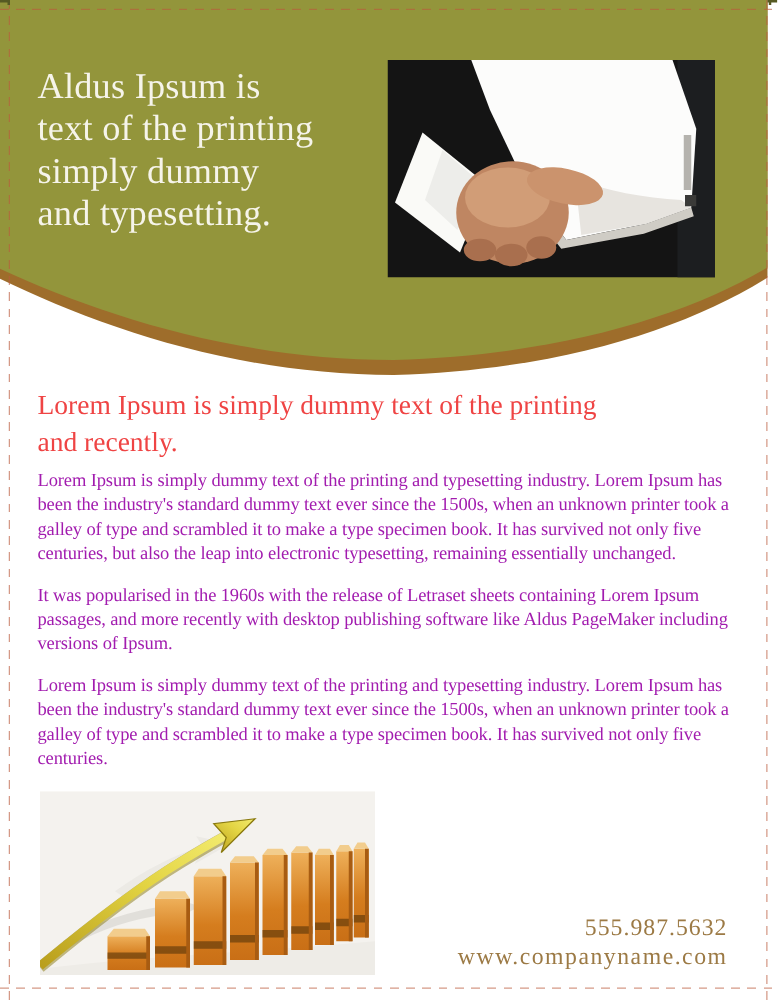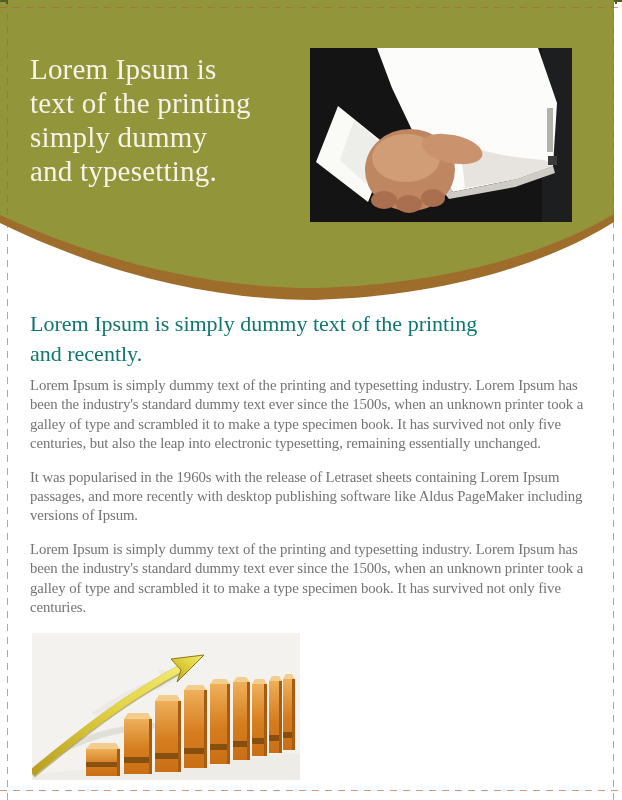"Lorem Ipsum is" div { text: Lorem -> Aldus }
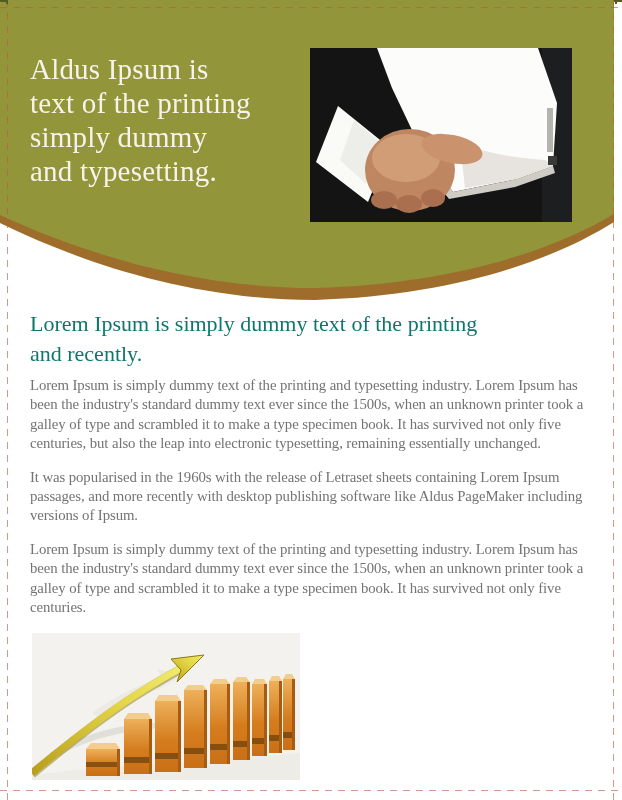"Lorem Ipsum is simply dummy text of the printing" .article-heading { color: #0f766e -> #ef4444 }
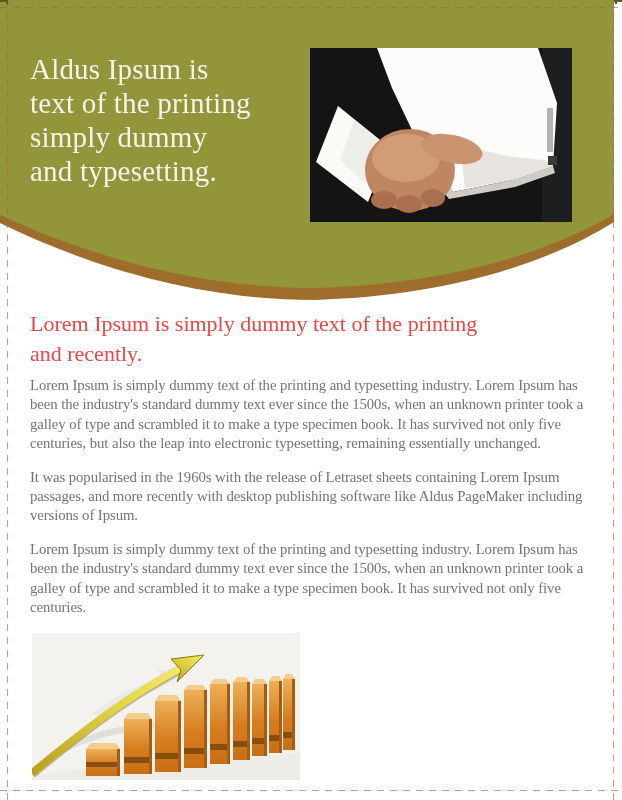"Lorem Ipsum is simply dummy text of the printing and" .body-copy { color: #737373 -> #a21caf }
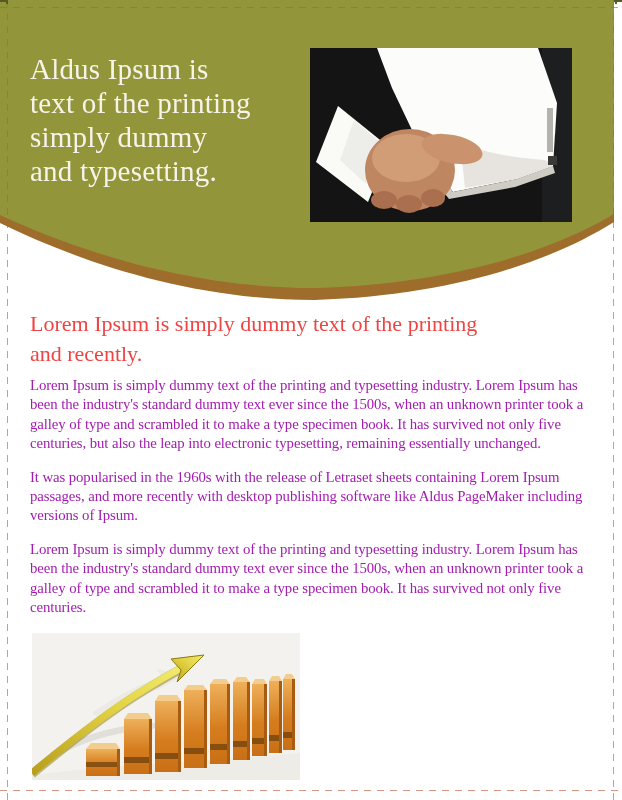"555.987.5632" div.contact { html: none -> <div> <div>555.987.5632</div> <div>www.companyname.com</div> </div> }
